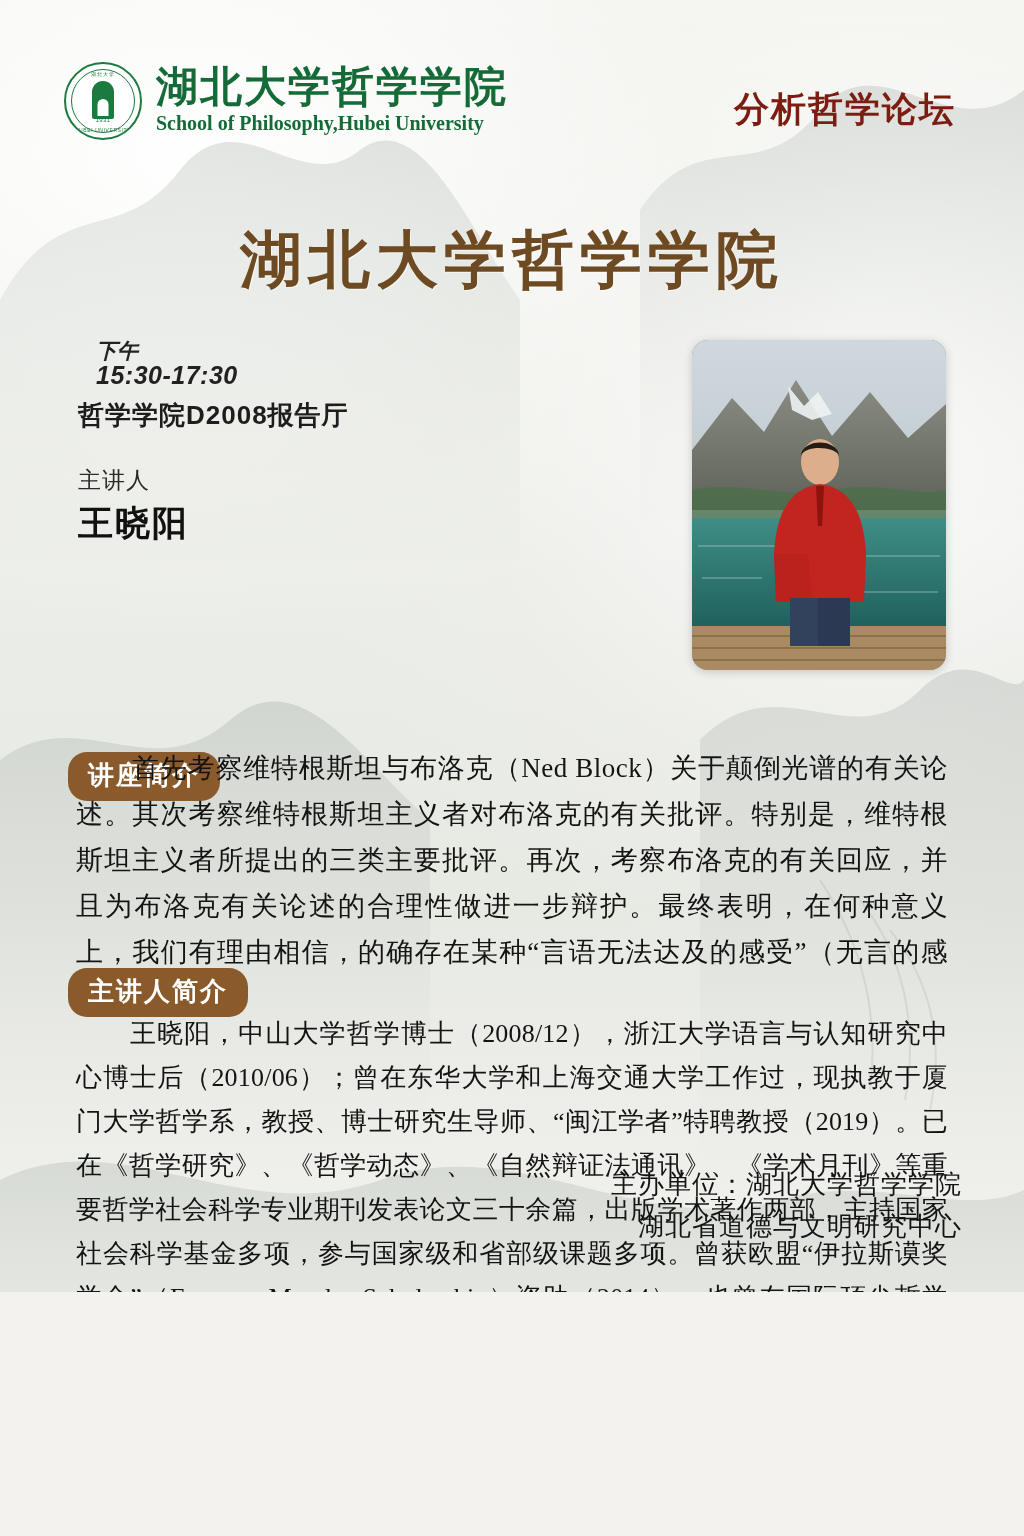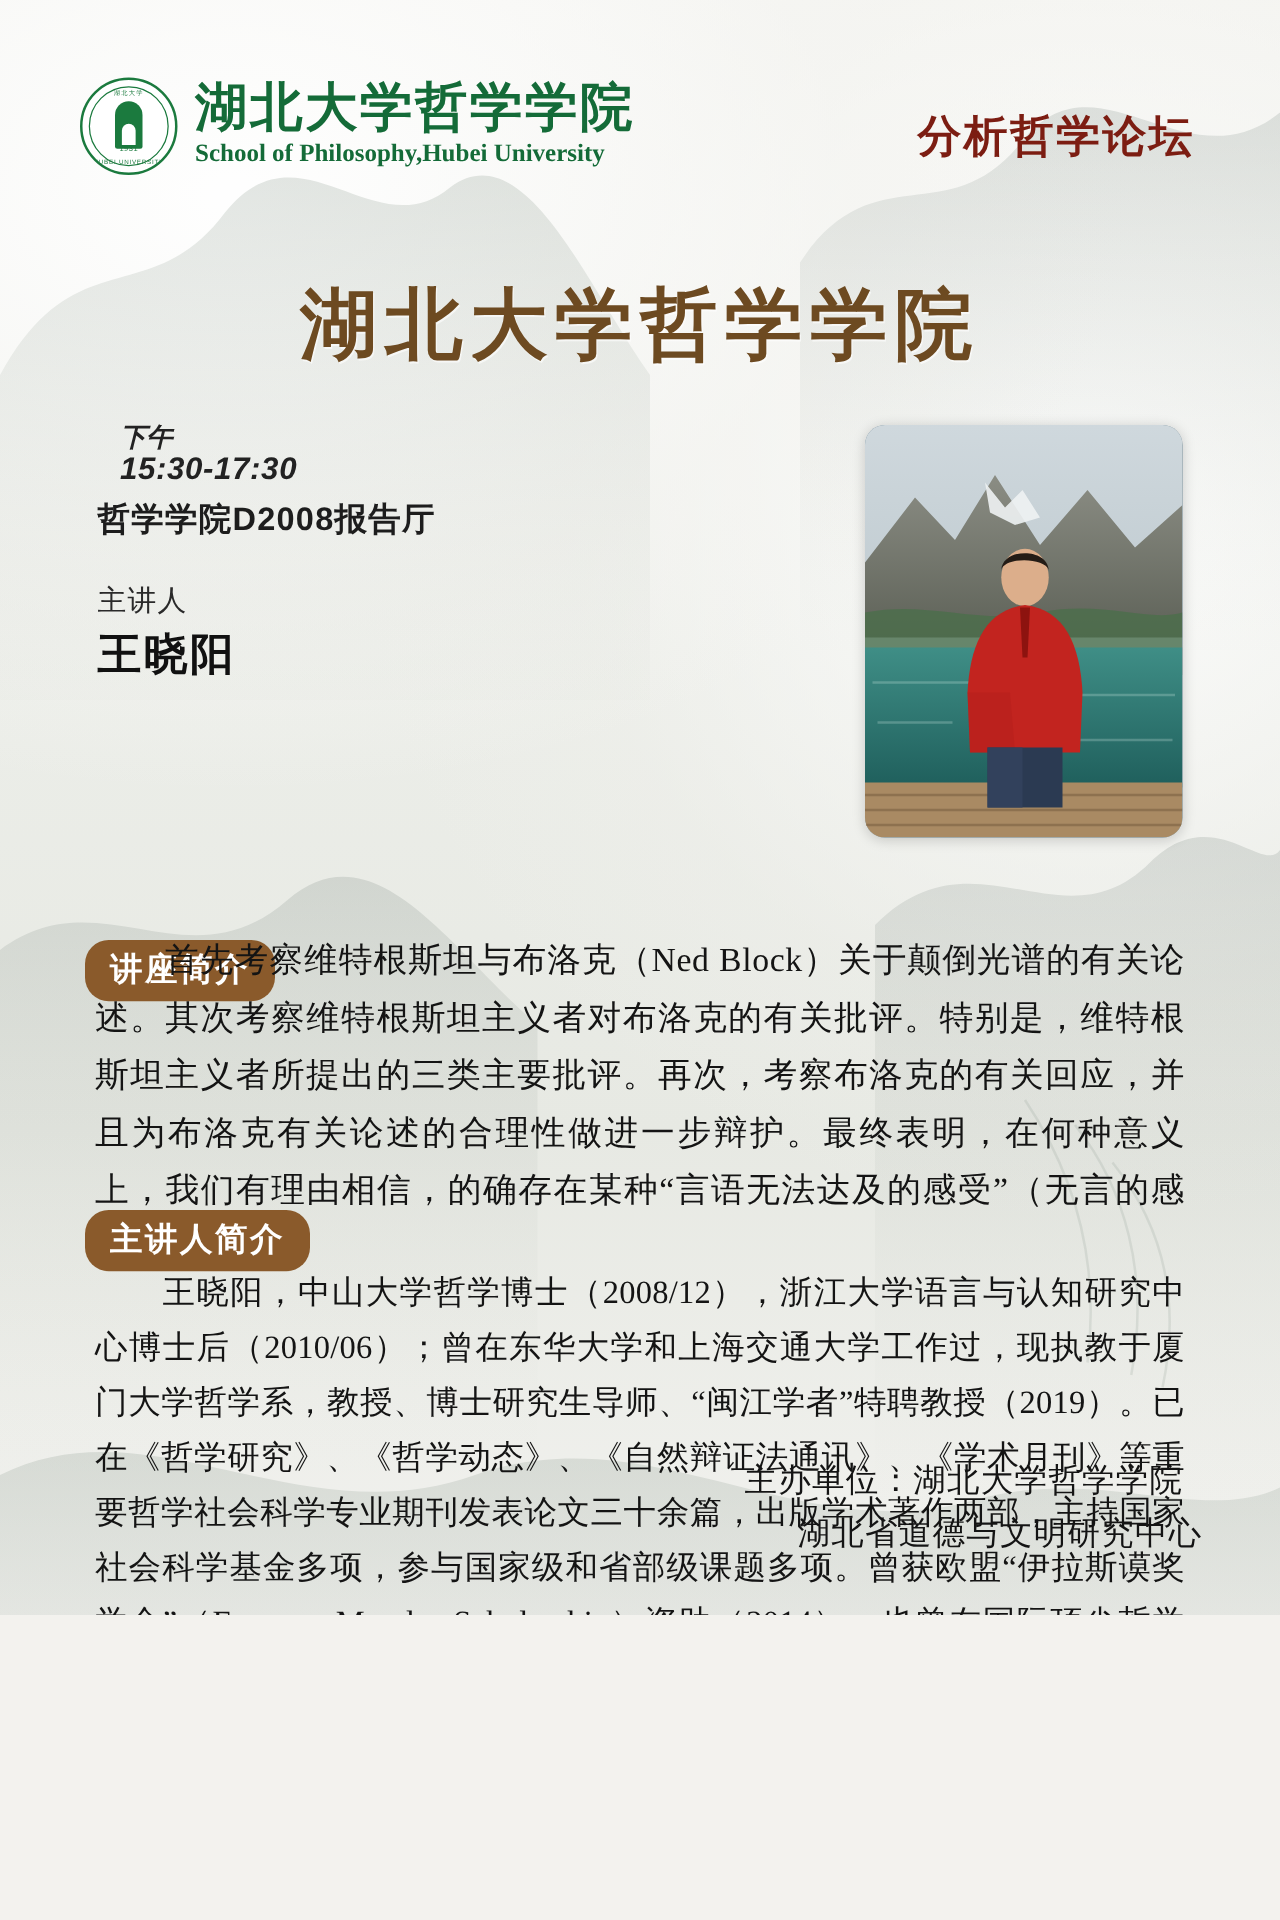"主办单位：湖北大学哲学学院" .footer { text-align: center -> right }
